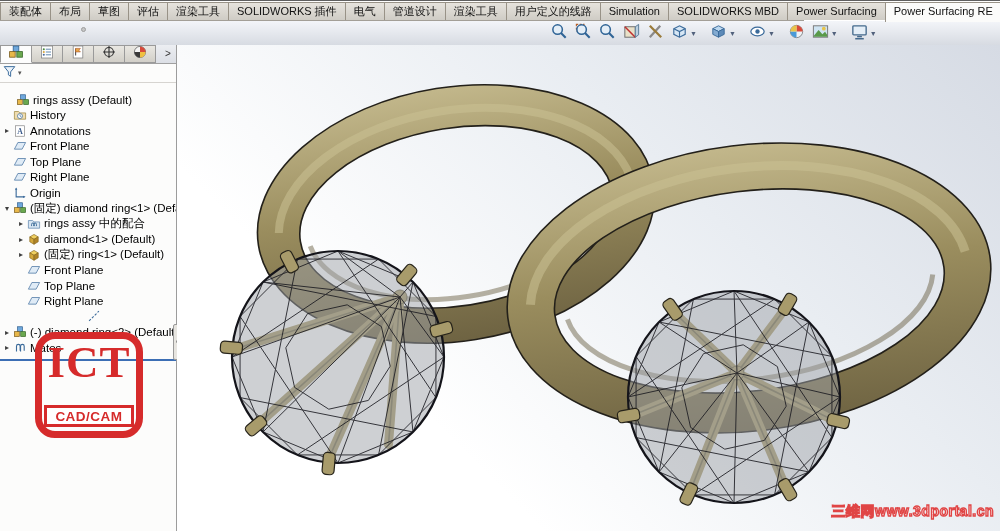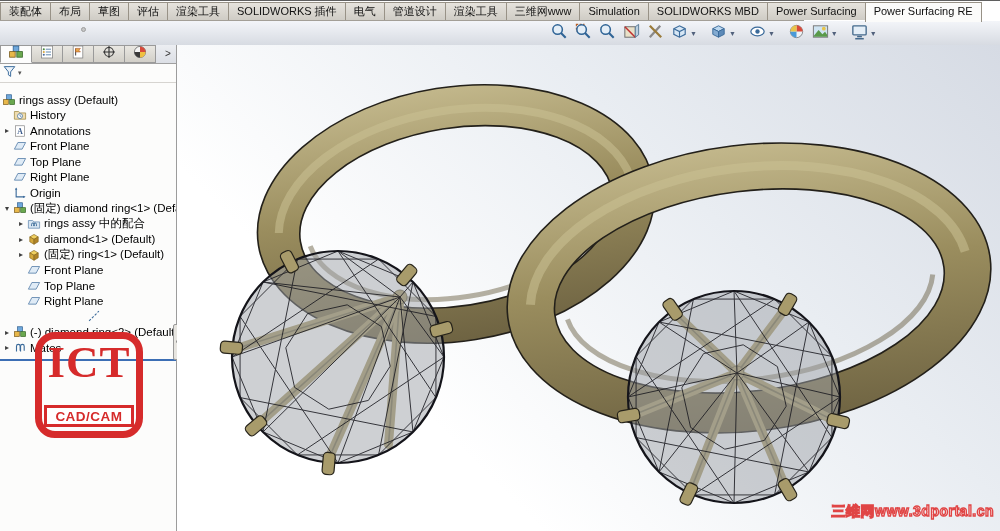"三维网www" div.cmd-tab { text: 三维网www -> 用户定义的线路 }
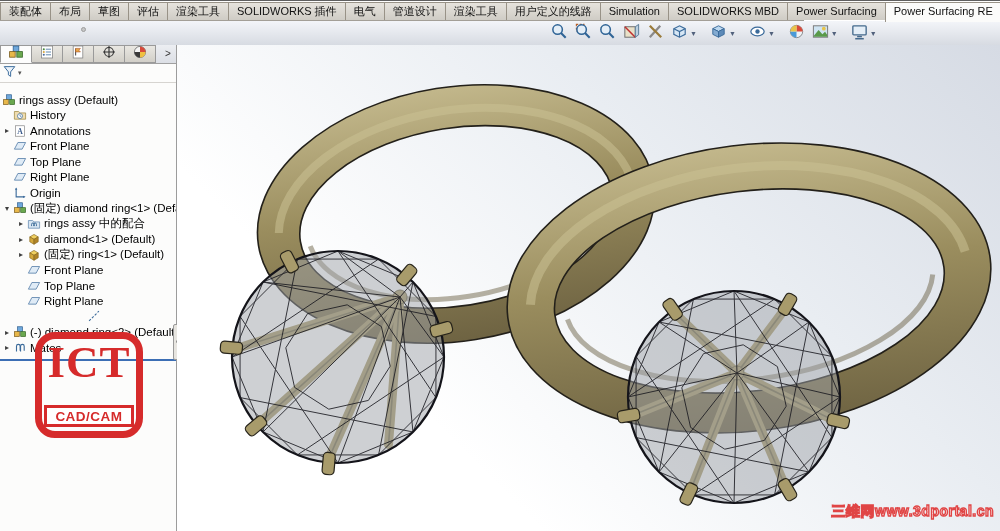"rings assy (Default)" div.trow { padding-left: 2px -> 16px }
